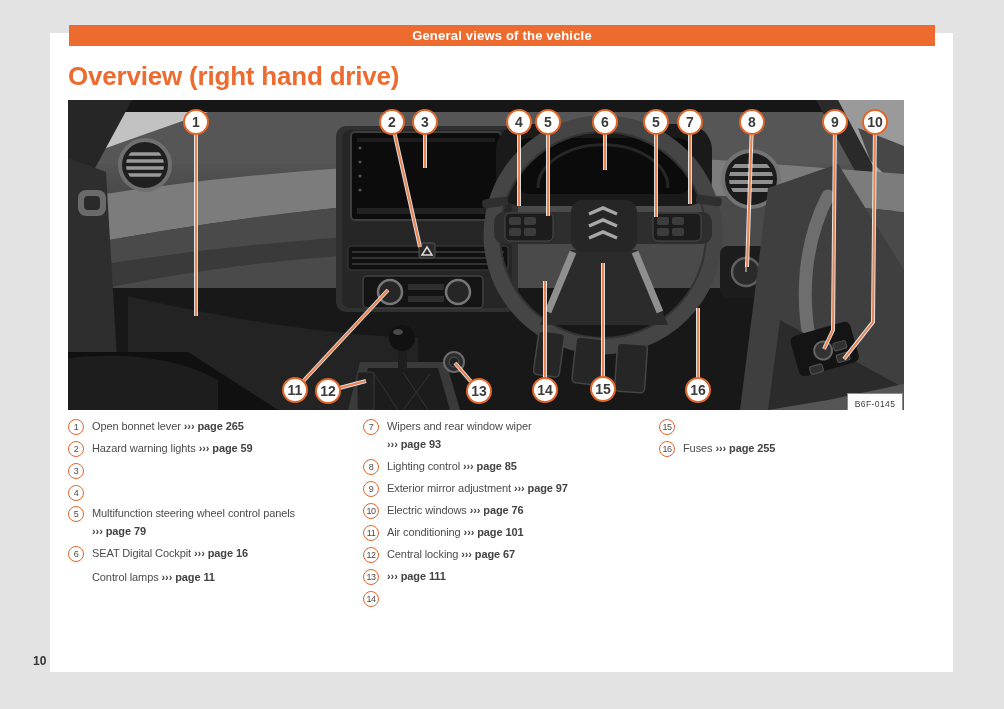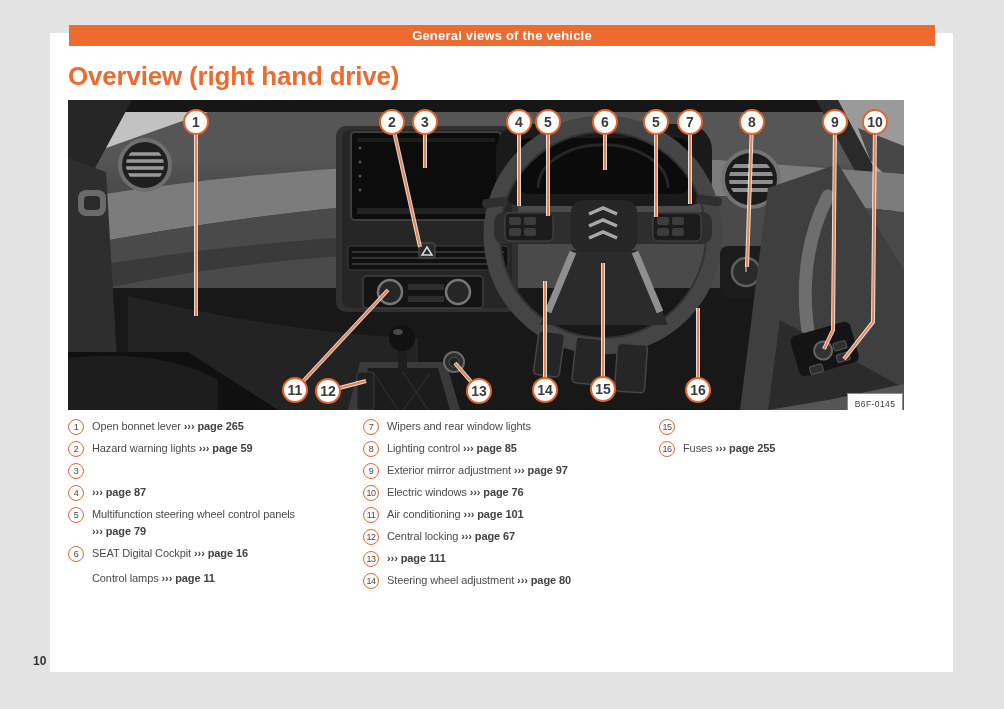"Wipers and rear window lights" span { text: lights -> wiper }
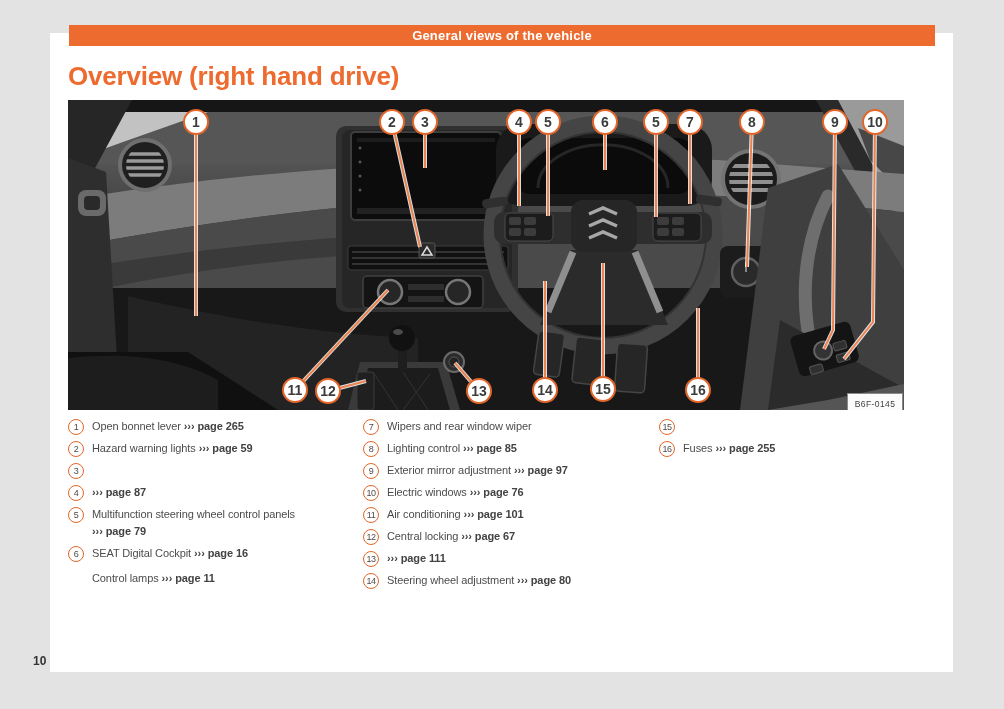"››› page 93" div.legend-line { html: none -> <div><span>››› page 93</span></div> }
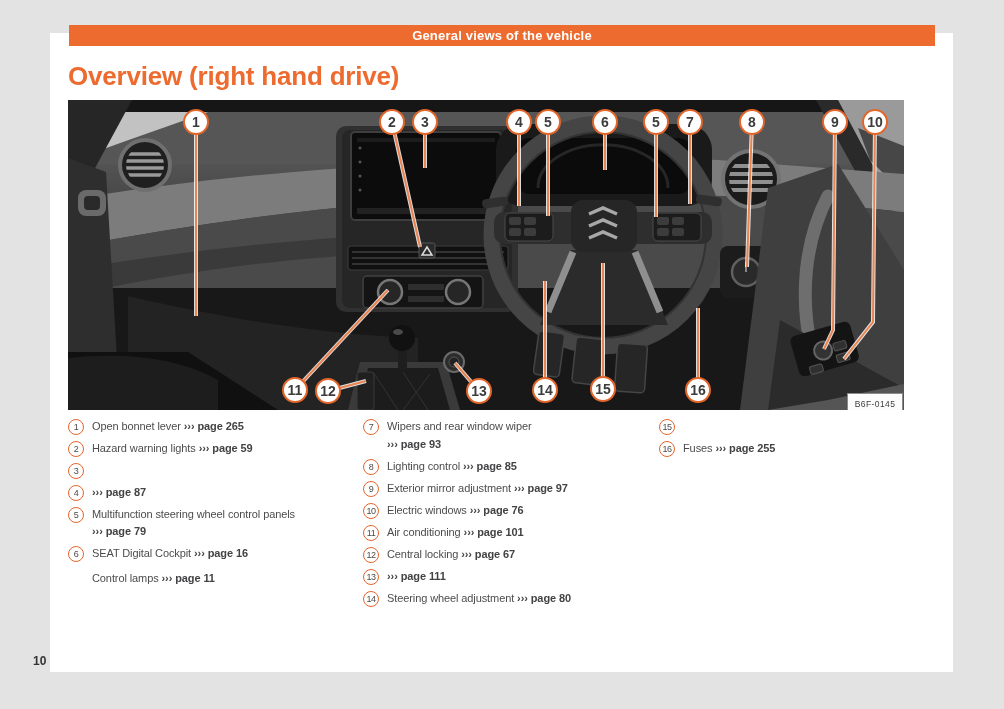"››› page 87" div.legend-line { html: <div><span>››› page 87</span></div> -> none }
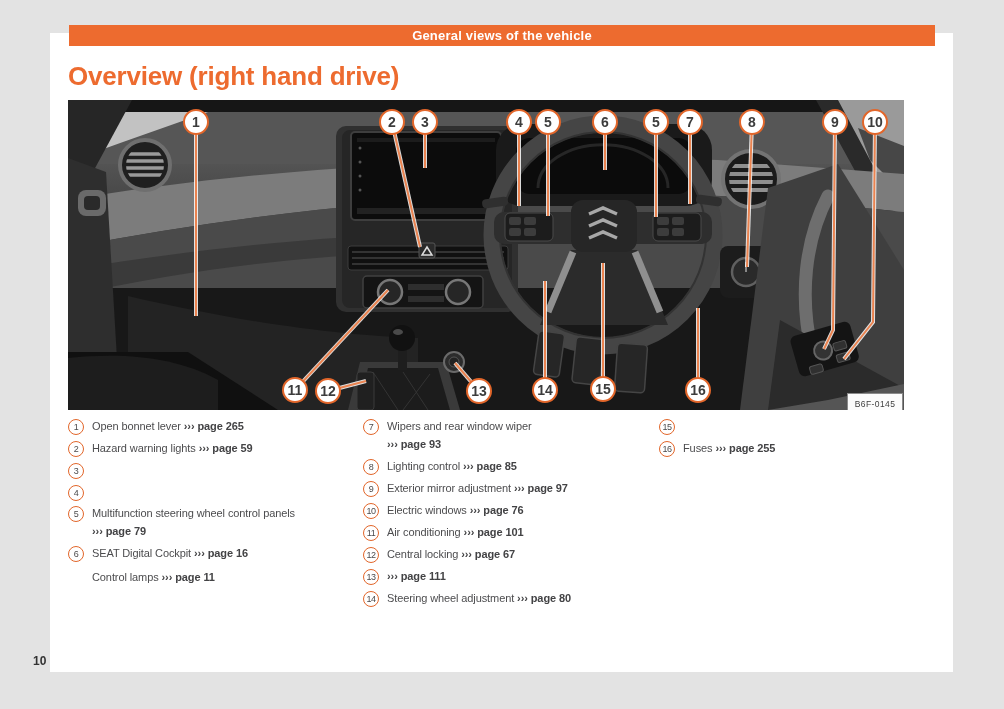"Steering wheel adjustment ››› page" div.legend-text { html: <div> <div><span>Steering wheel adjustment </span><span>››› page 80</span></div> </div> -> none }
